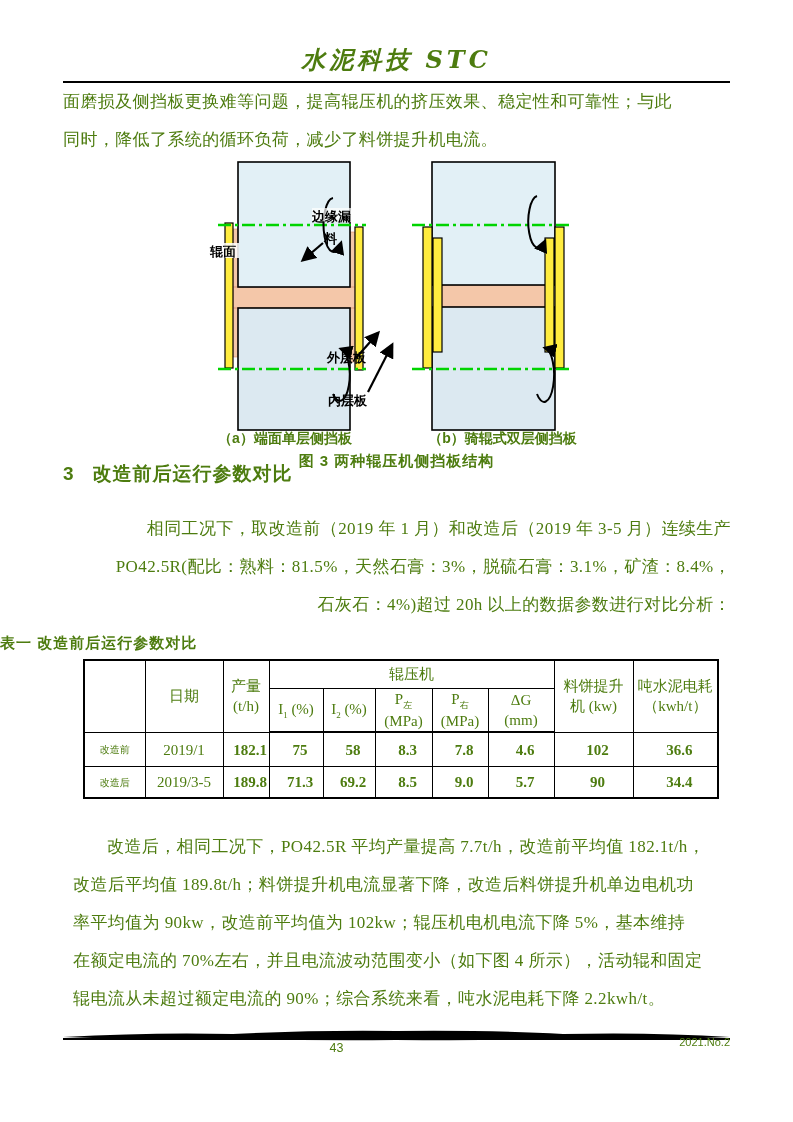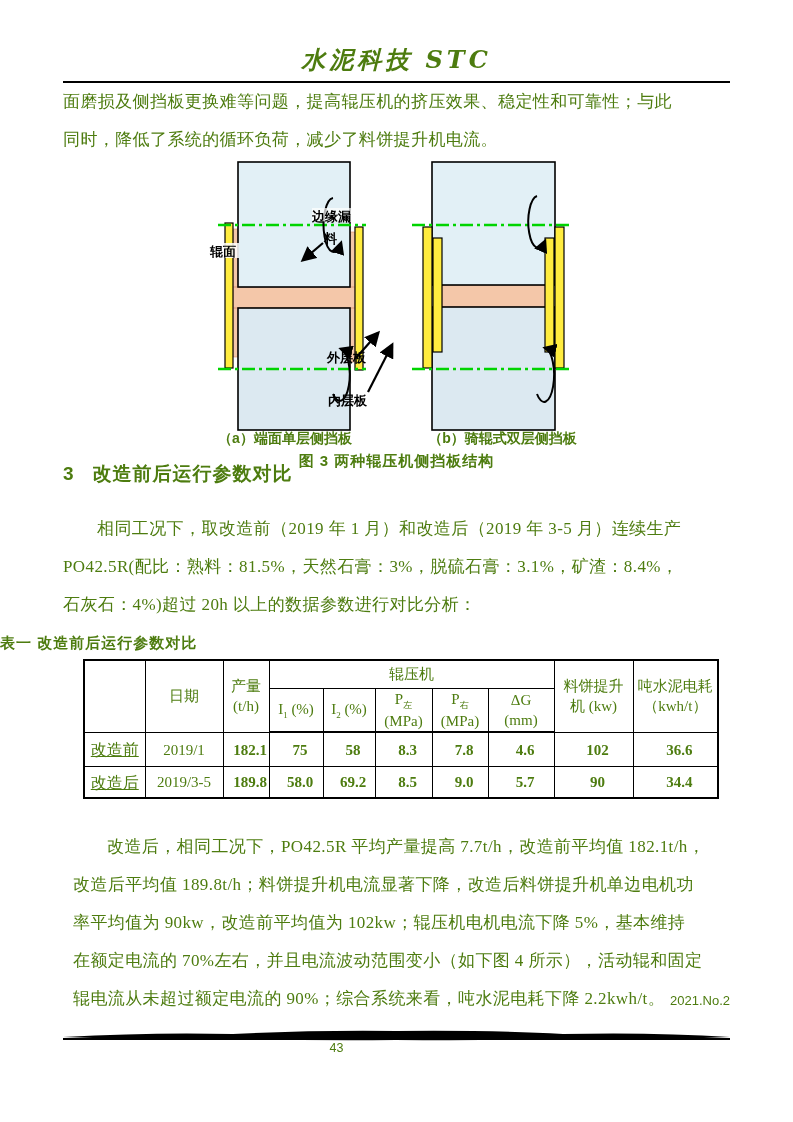"相同工况下，取改造前（2019 年 1 月）和改造后（2019 年" div.abs { text-align: none -> right }
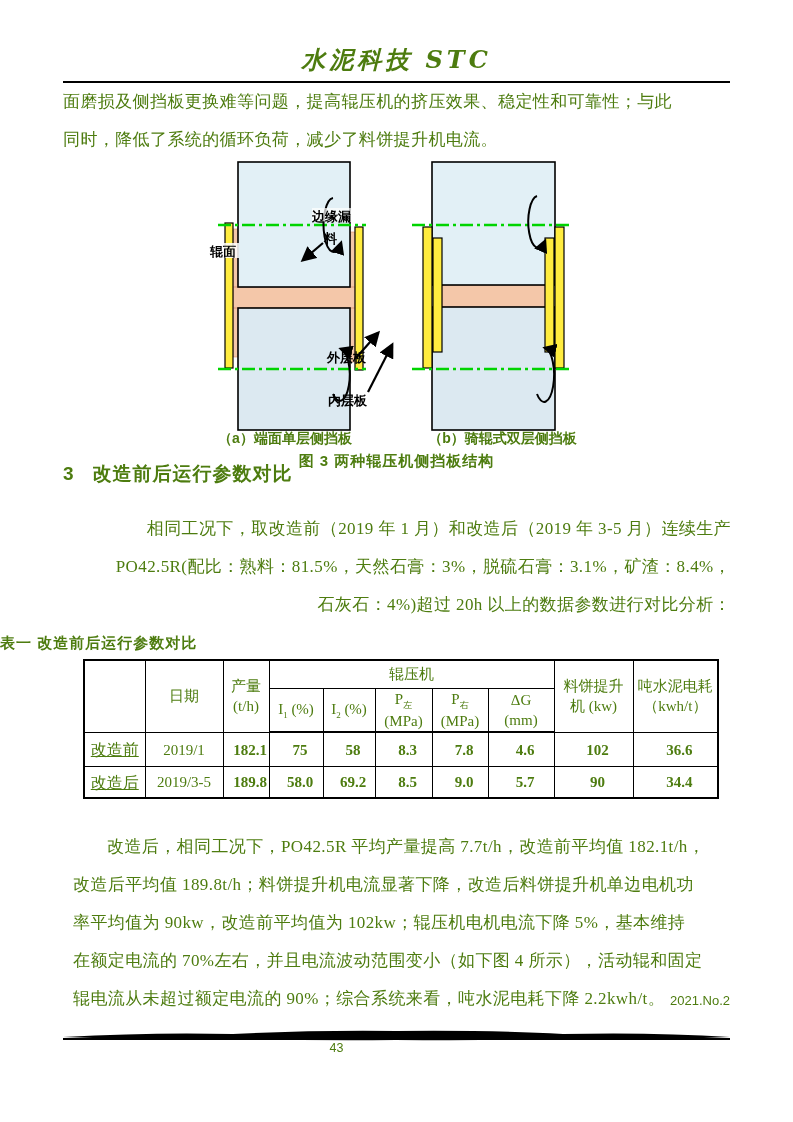"改造前" table.data td.lbl { font-size: 16px -> 10px; text-decoration: underline -> none }
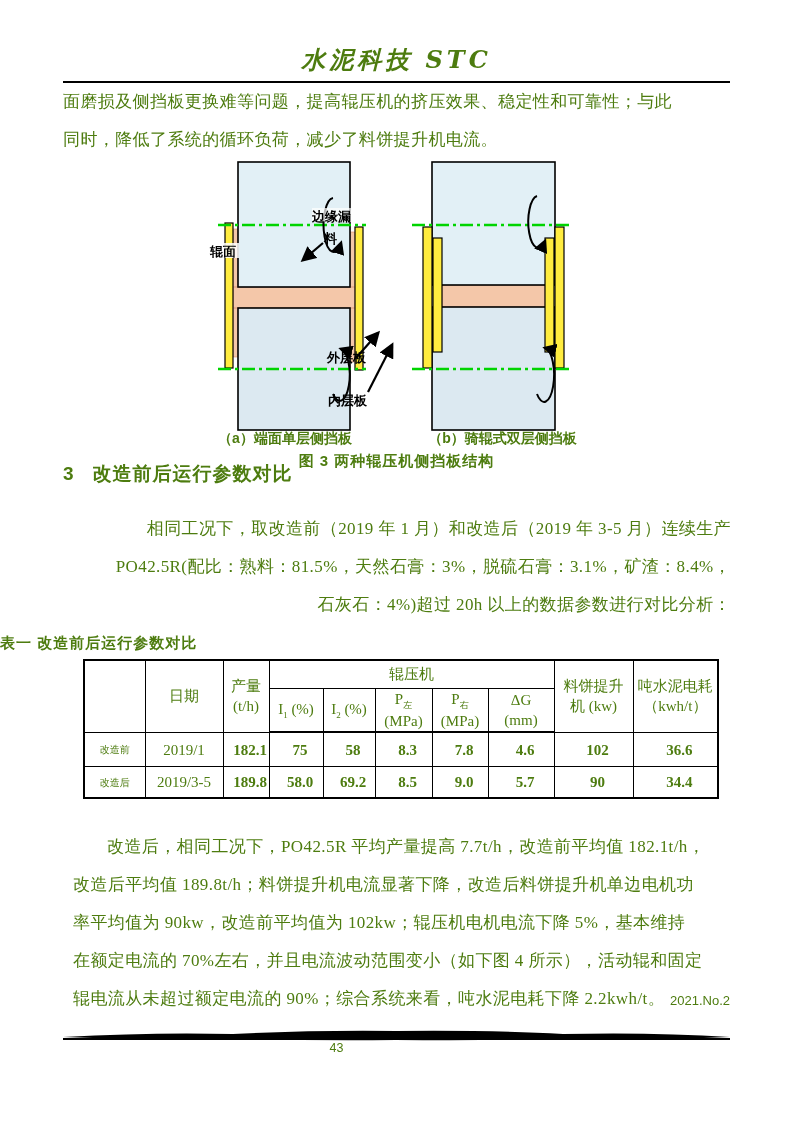"58.0" td.num { text: 58.0 -> 71.3 }
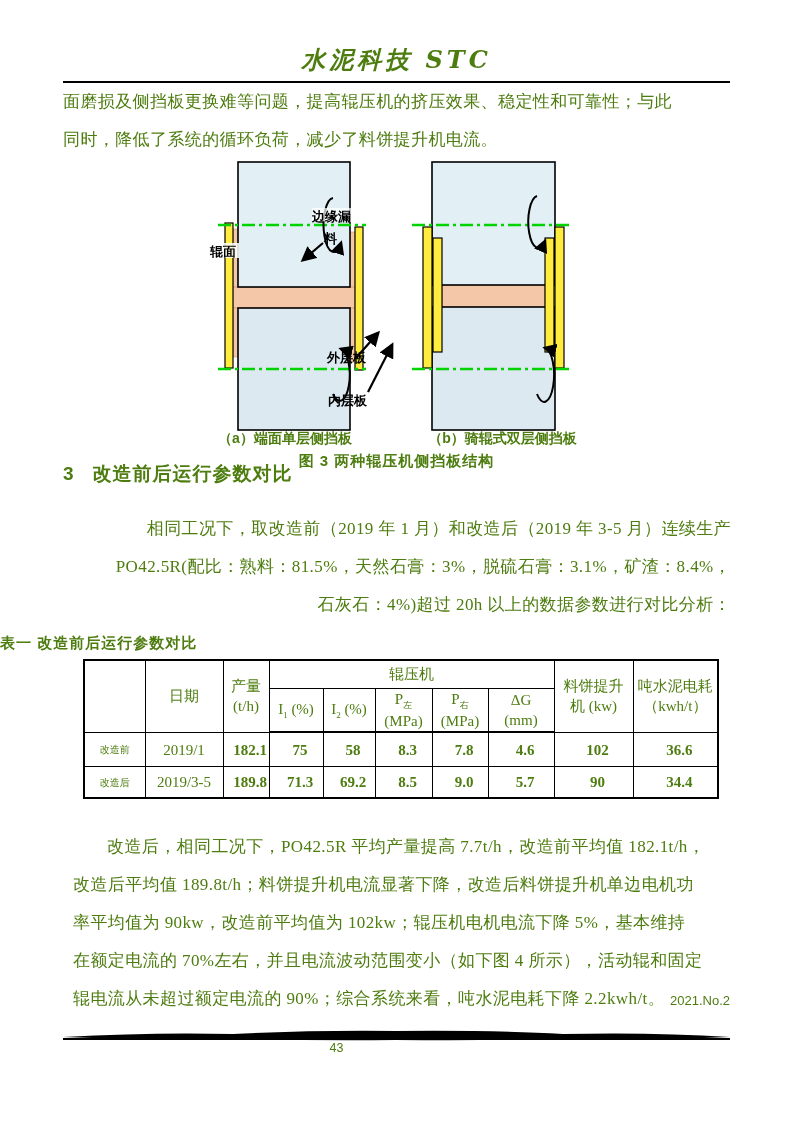"2021.No.2" .footer-issue { font-size: 13px -> 11px; top: 993px -> 1036px }
